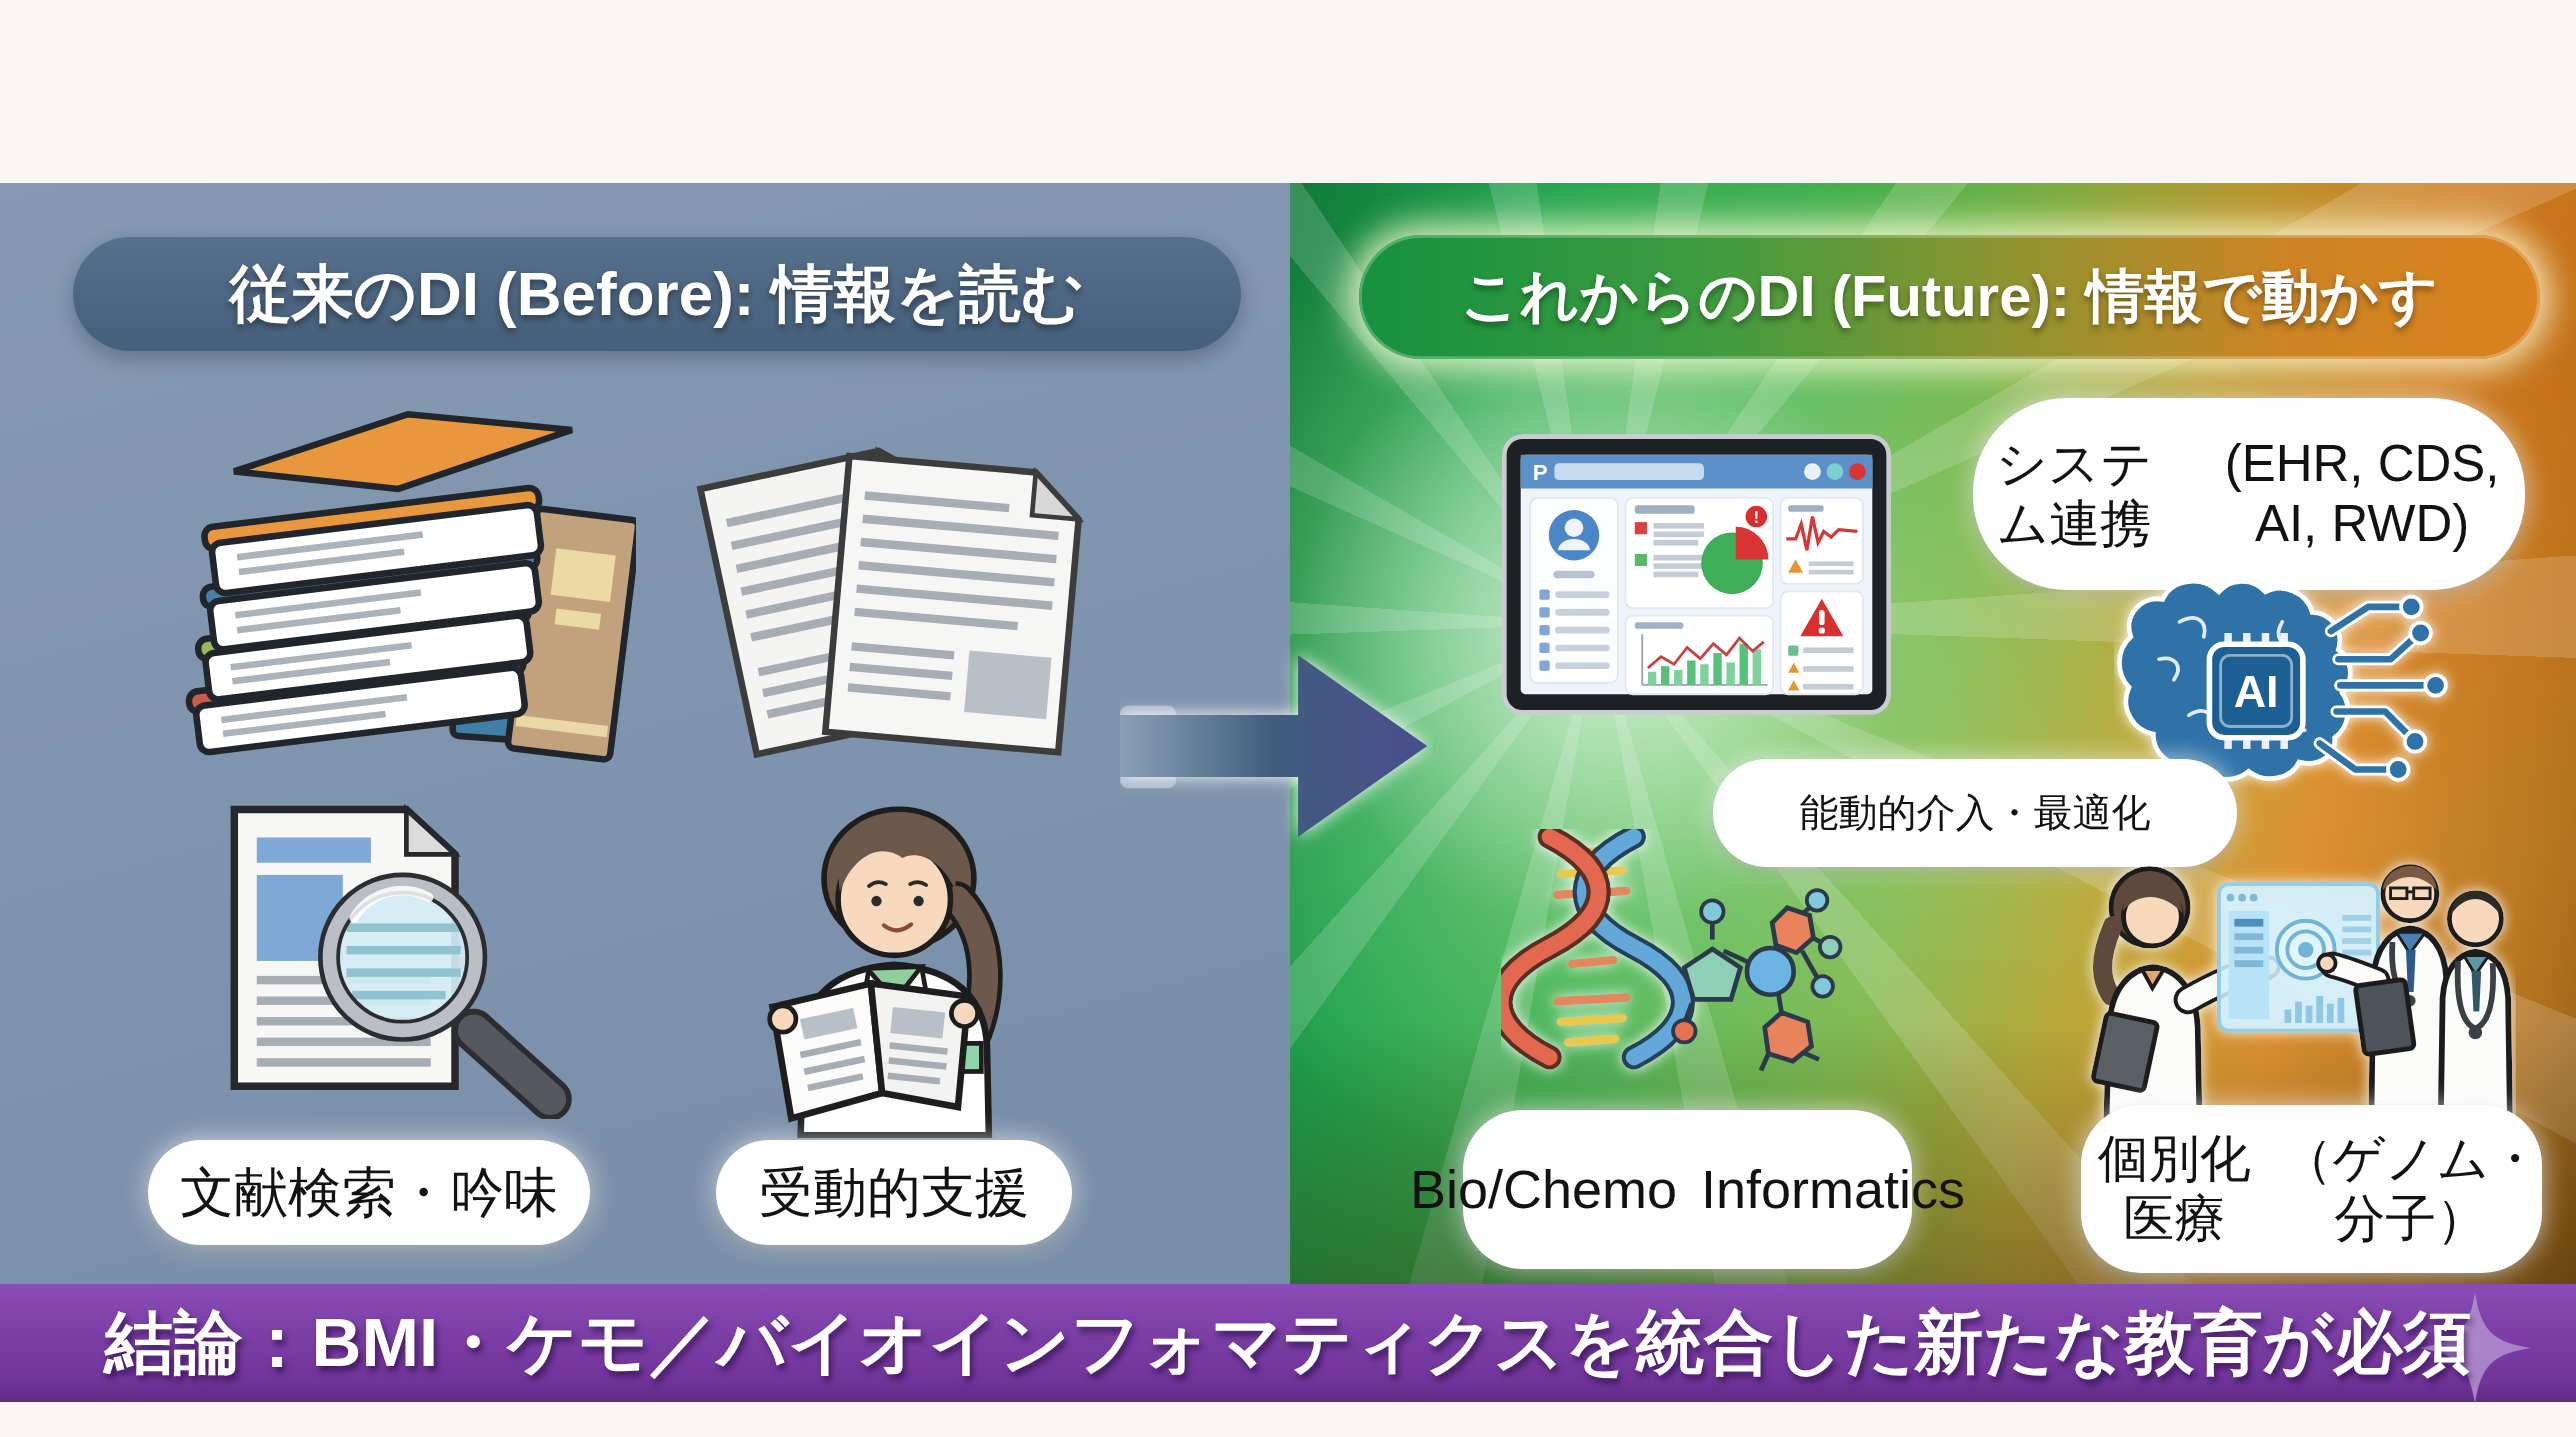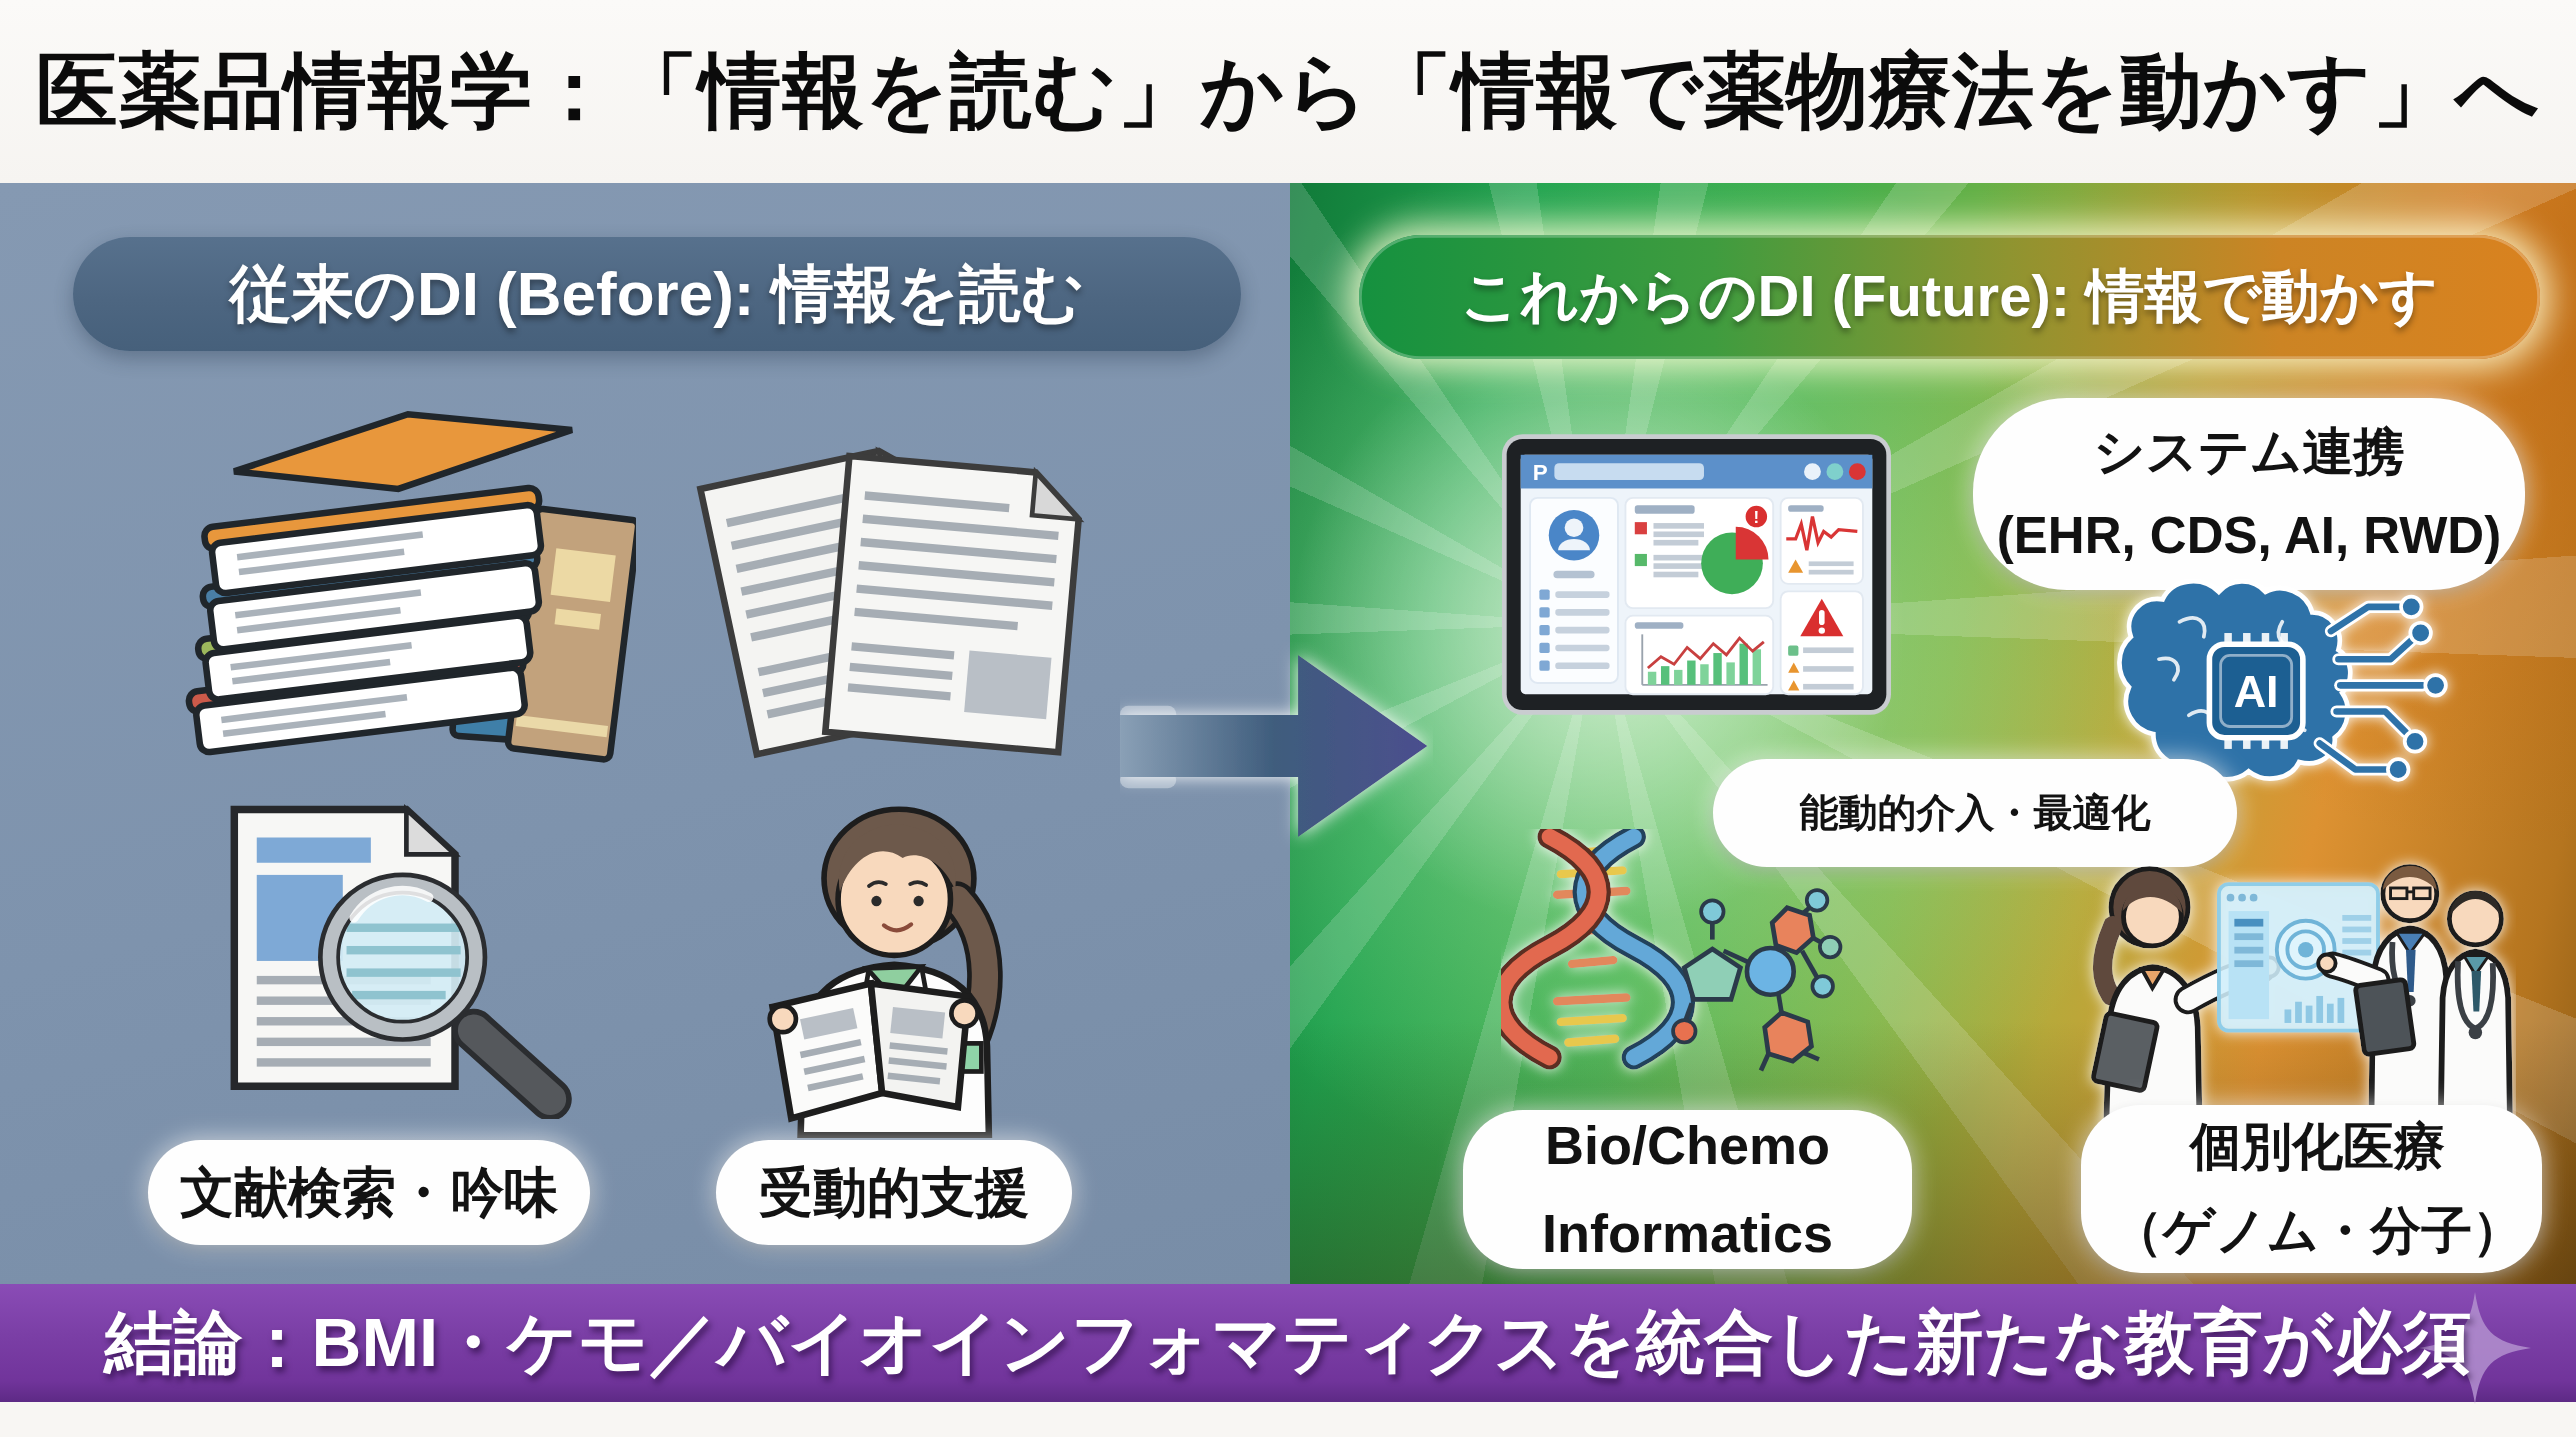"医薬品情報学：「情報を読む」から「情報で薬物療法を動かす」へ" div.title-banner { html: <div> <div>医薬品情報学：「情報を読む」から「情報で薬物療法を動かす」へ</div> </div> -> none }
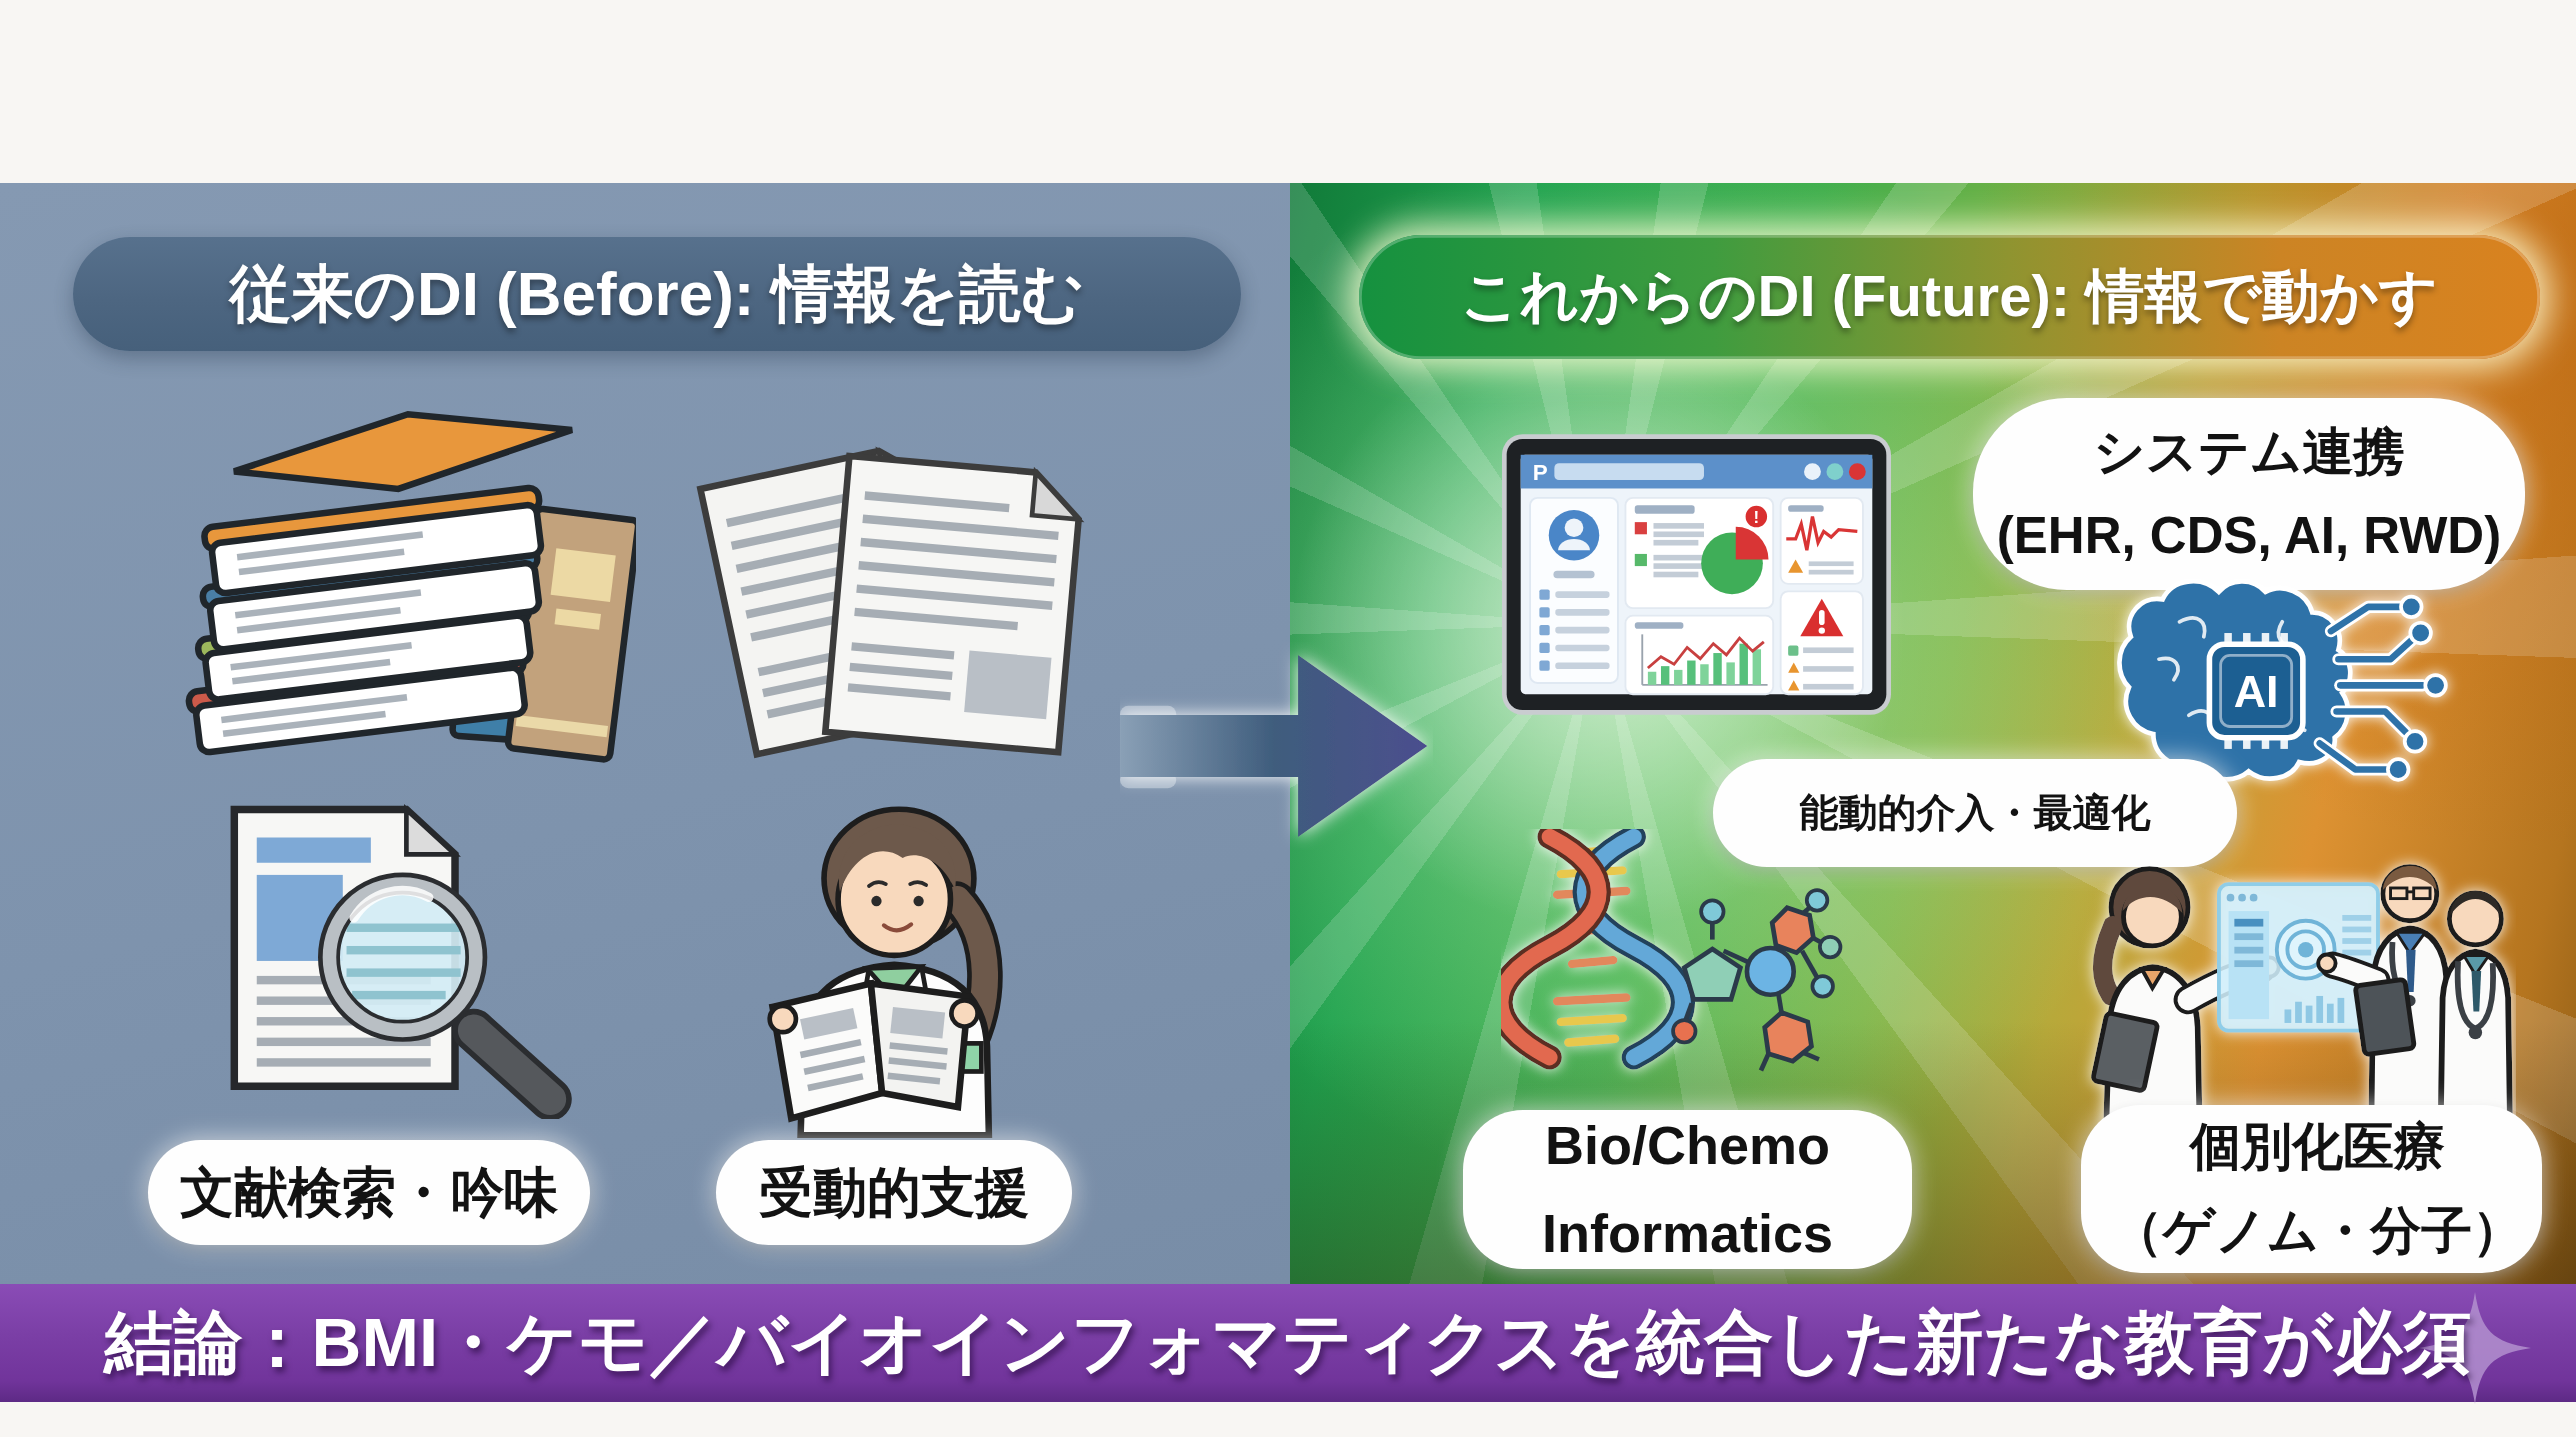"システム連携" .white-pill { flex-direction: column -> row; font-weight: bold -> normal }
